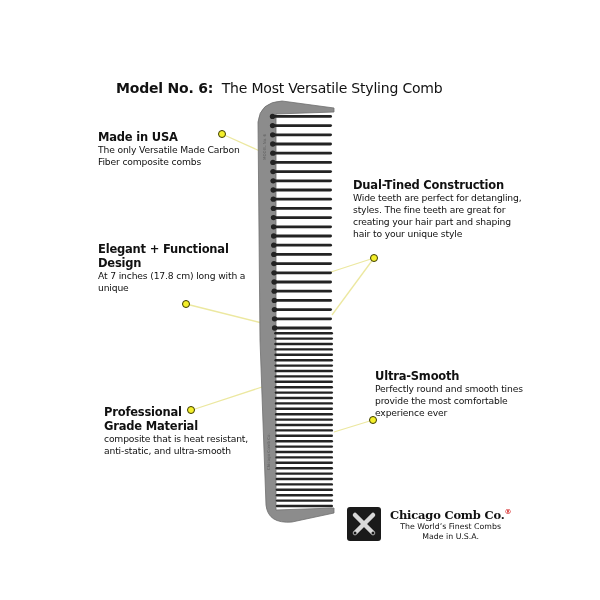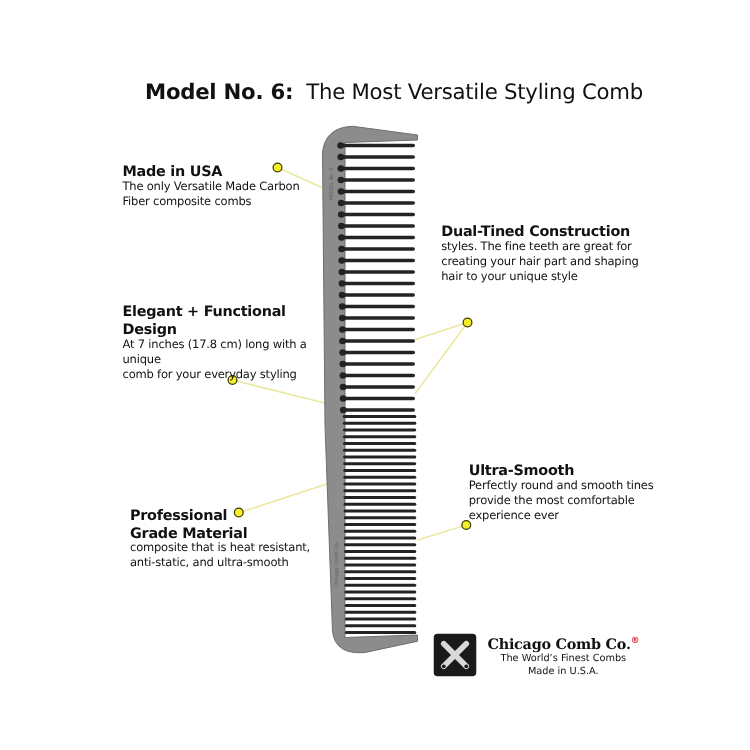"Model No. 6: The Most" .title { font-size: 17px -> 14px; top: 64px -> 80px }
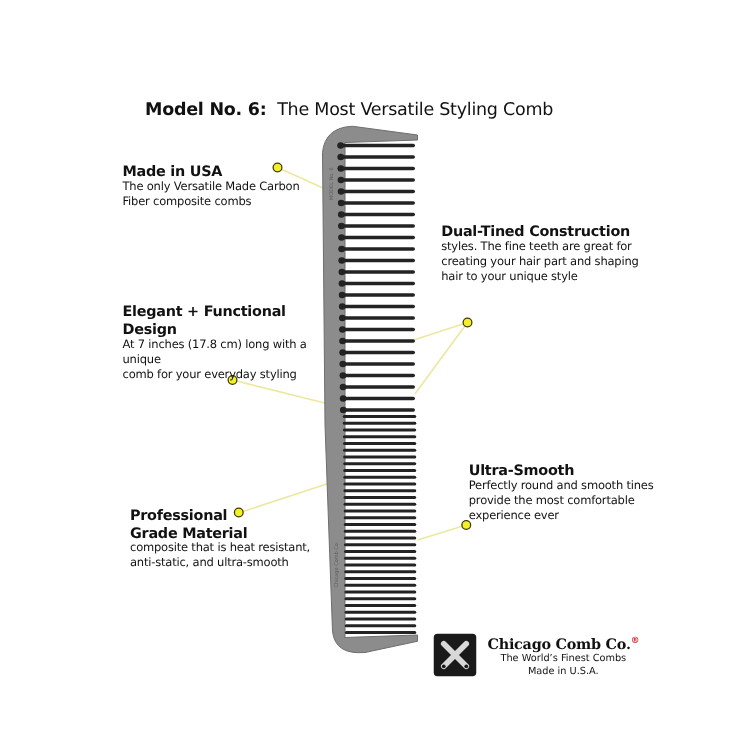"Wide teeth are perfect for" p { html: none -> <p>Wide teeth are perfect for detangling,</p> }
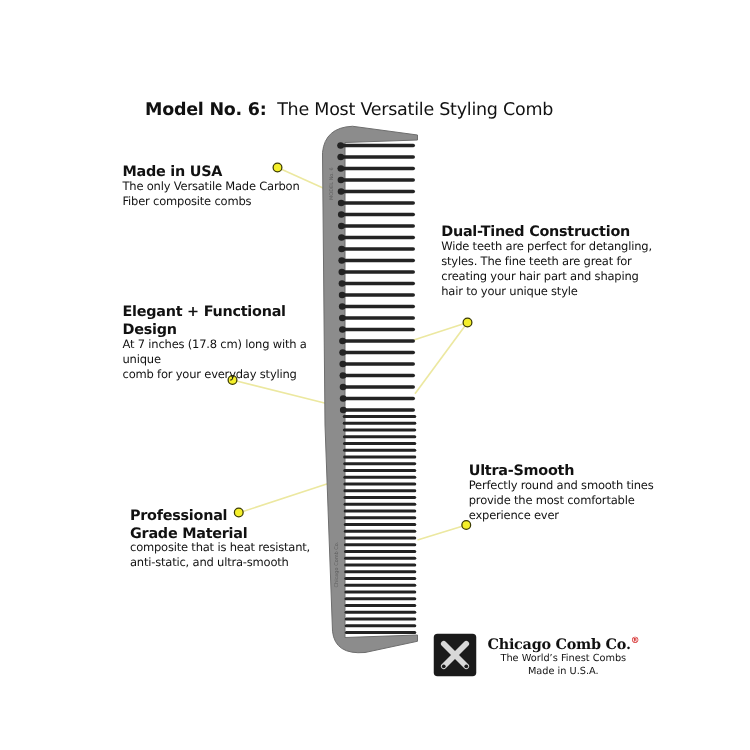"comb for your everyday styling" p { html: <p>comb for your everyday styling</p> -> none }
